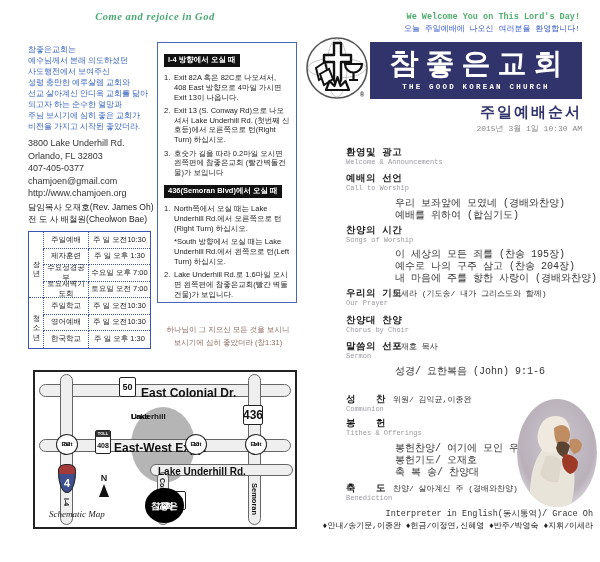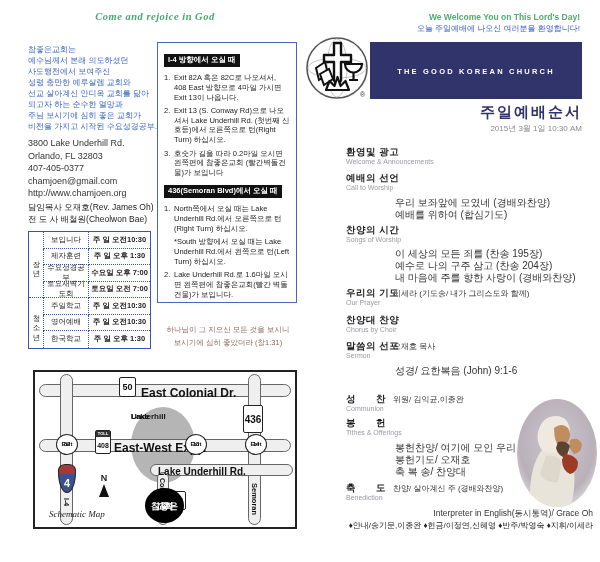"We Welcome You on This" .rp { font-family: none -> Liberation Mono, monospace }
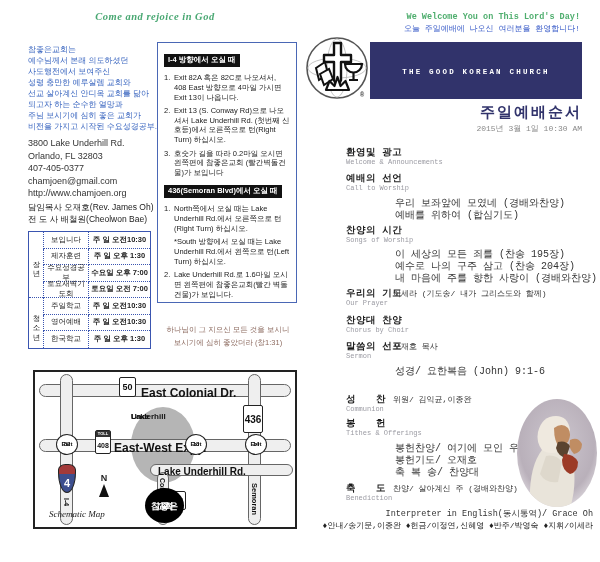"참좋은교회는" .intro { font-family: none -> Liberation Serif, serif }
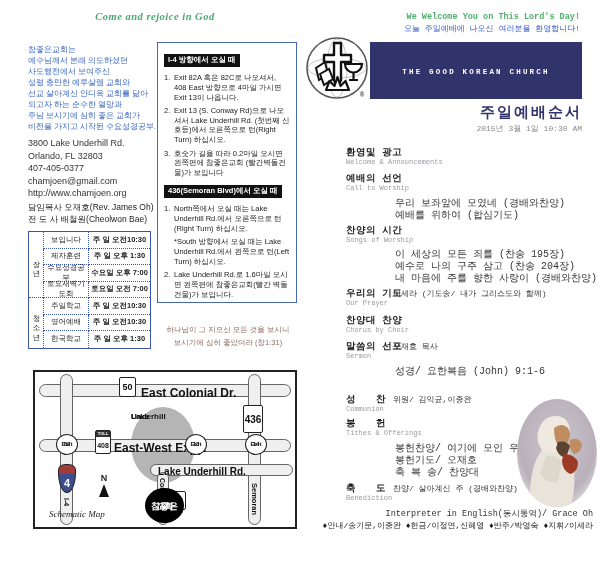"참좋은교회" div.bname { html: none -> <div>참좋은교회</div> }
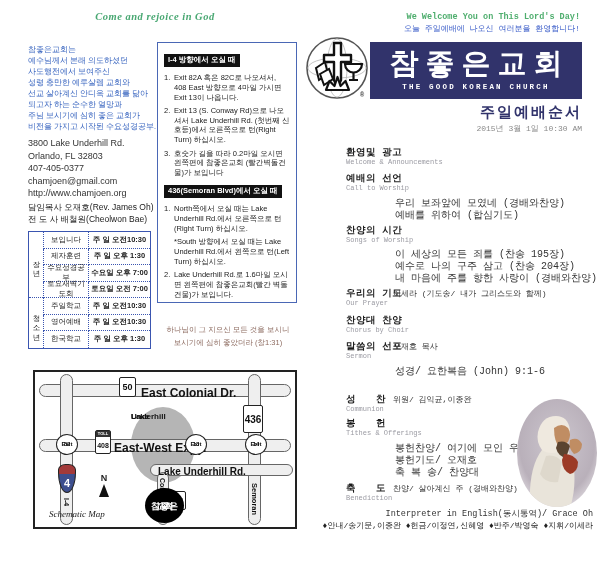"비전을 가지고 시작된 수요성경공부." div { text: 수요성경공부 -> 좋았더라 }
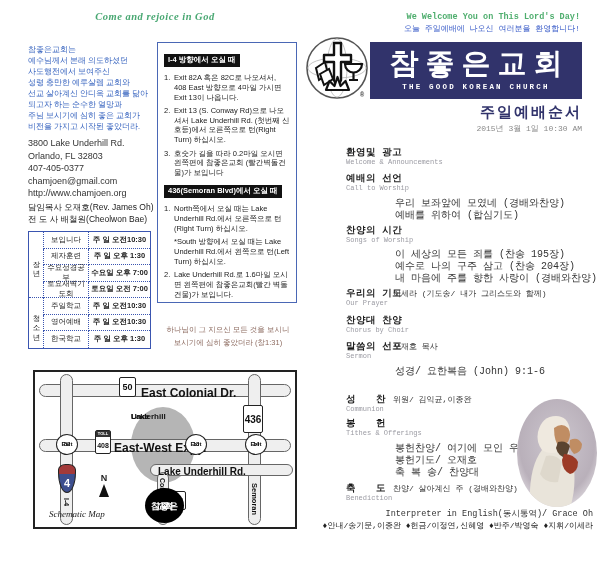"보입니다" div.sc { text: 보입니다 -> 주일예배 }
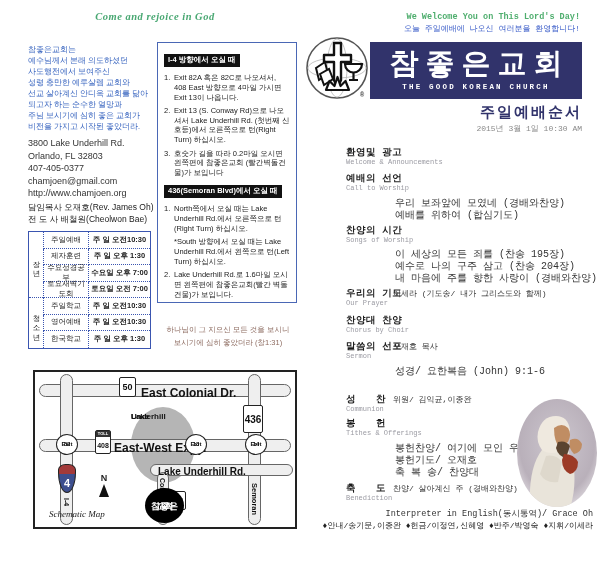"주 일 오전10:30" .s-time { font-weight: bold -> none }
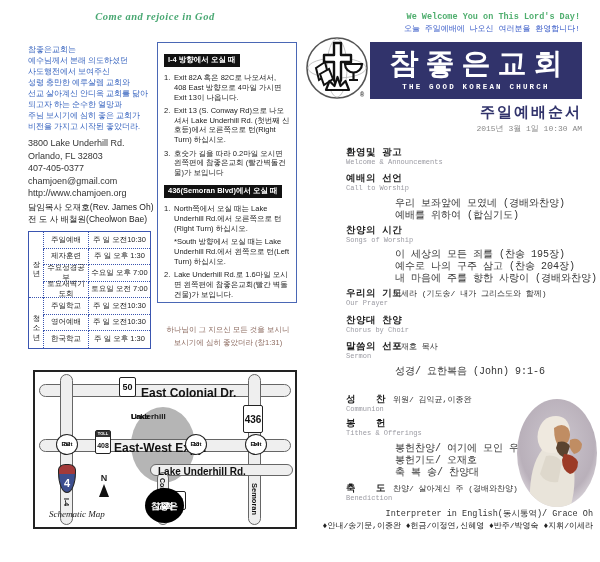"436" div.shield { font-size: 10px -> 12px; height: 28px -> 20px }
